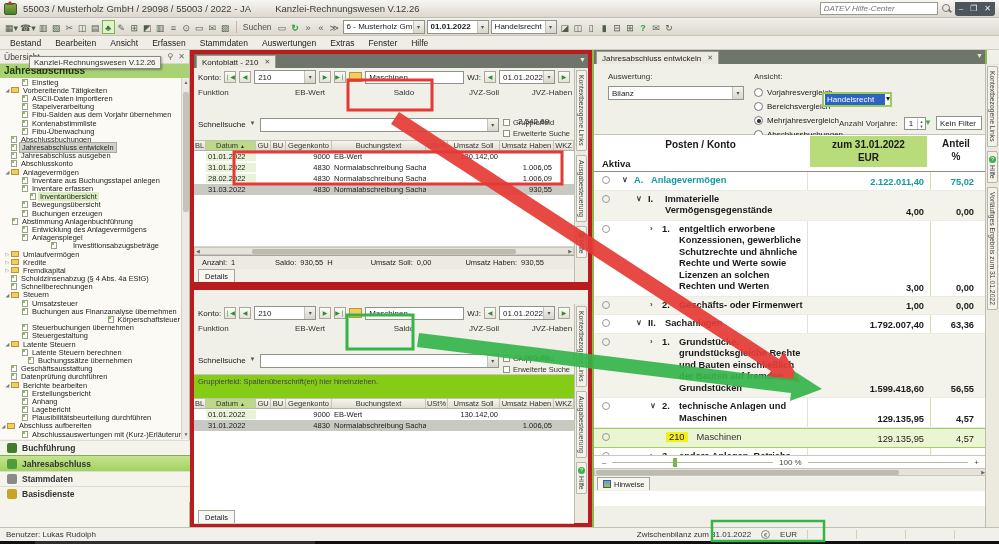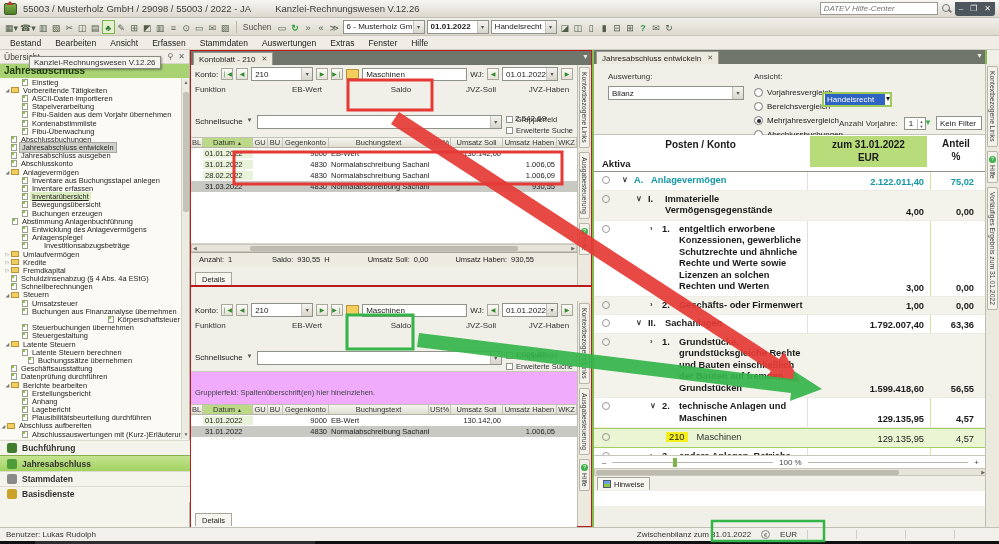"Kontoblatt - 210" .panel { border: 1px solid #b91c1c -> 4px solid #b91c1c }
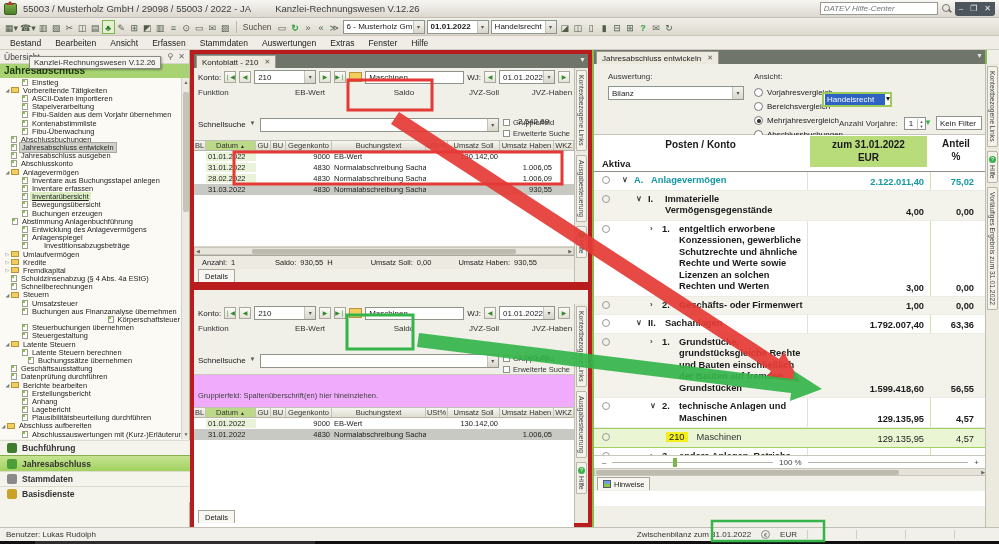"Inventarübersicht" div.tree-item { padding-left: 15px -> 23px; text-decoration: underline -> none }
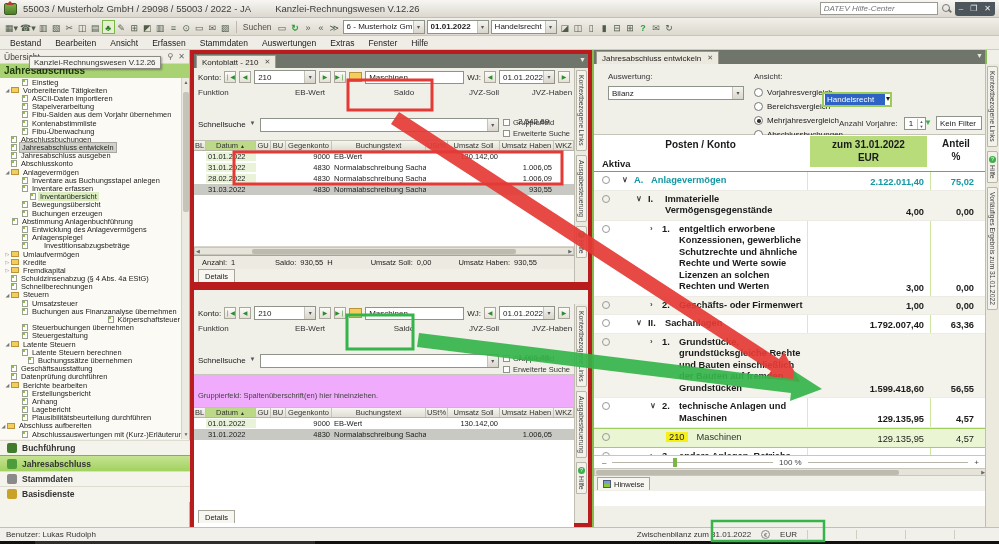"Investitionsabzugsbeträge" div.tree-item { padding-left: 3px -> 32px }
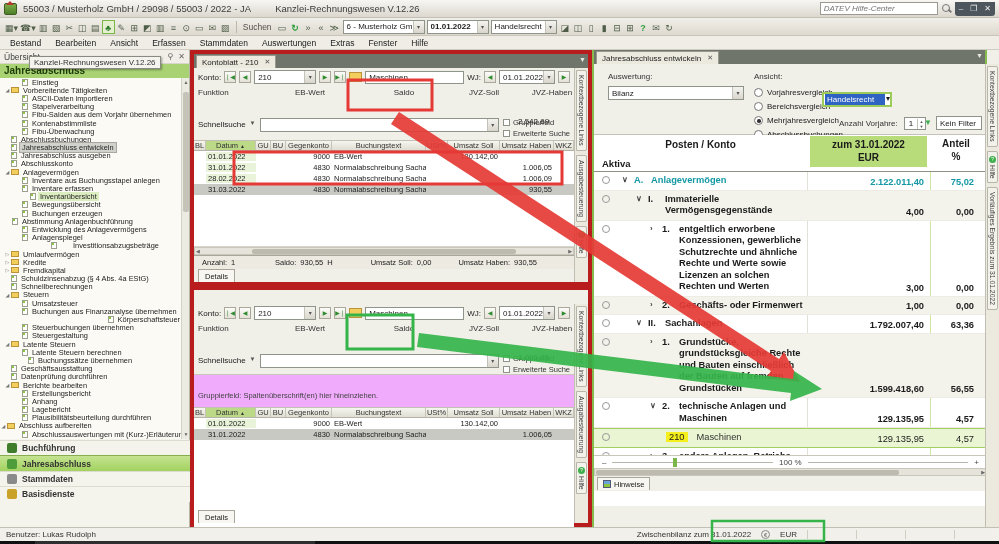"Umsatz Haben:" span { margin-left: 23px -> 30px }
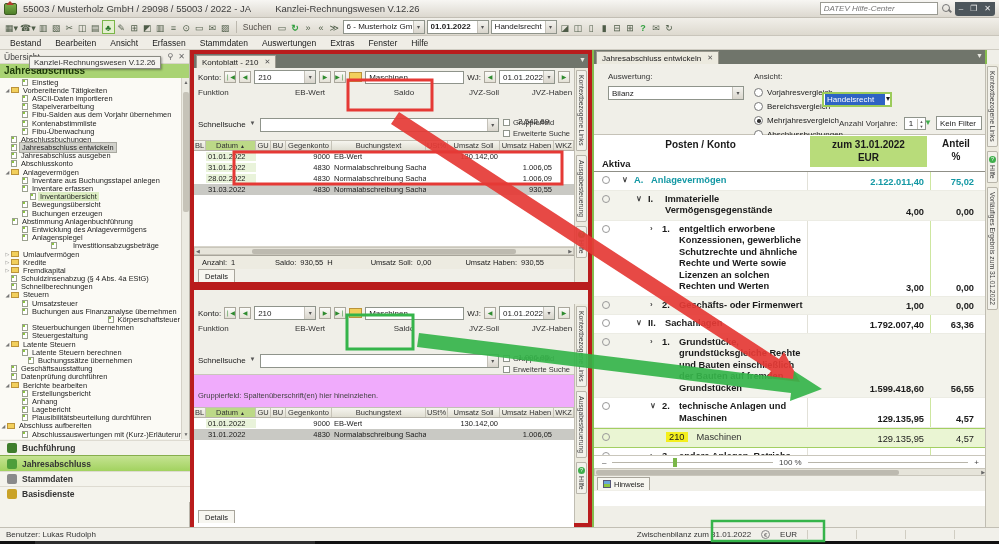"Gruppierfeld: Spaltenüberschrift(en)" div { background: #f0abfc -> #84cc16; padding: 16px 4px -> 2px 4px }
